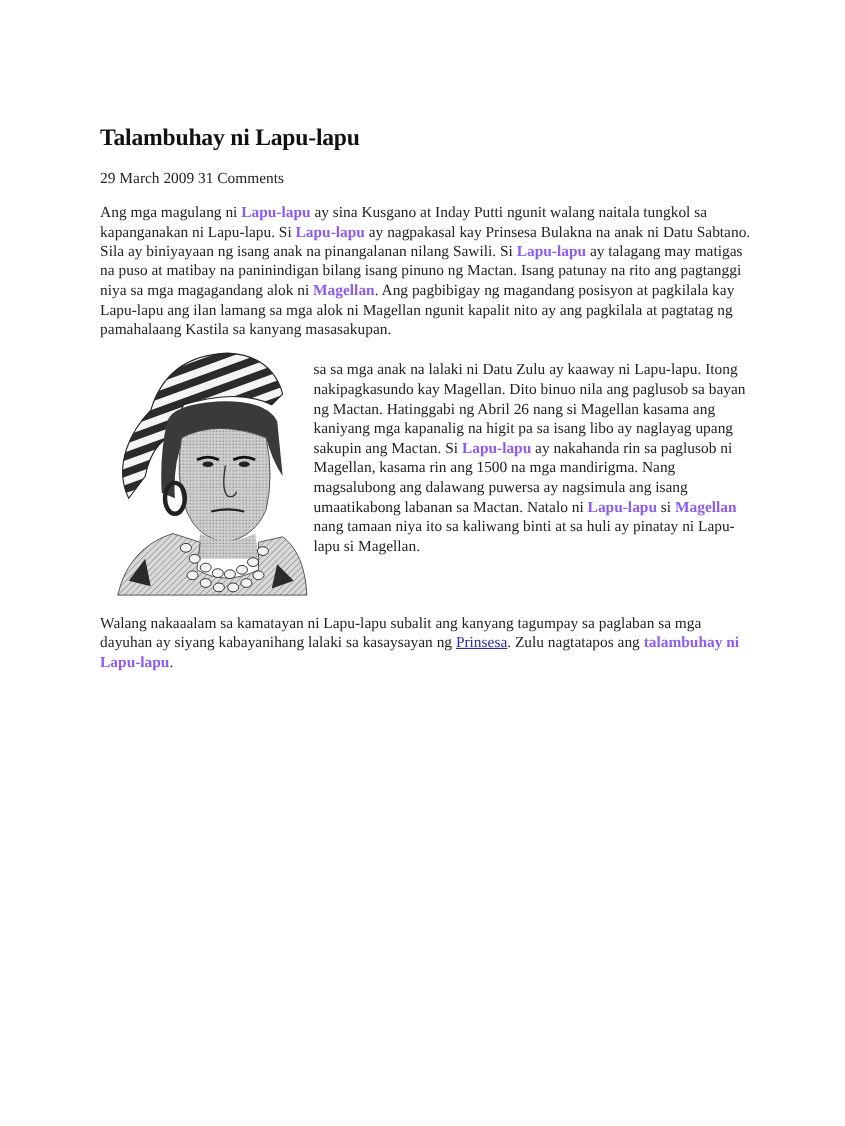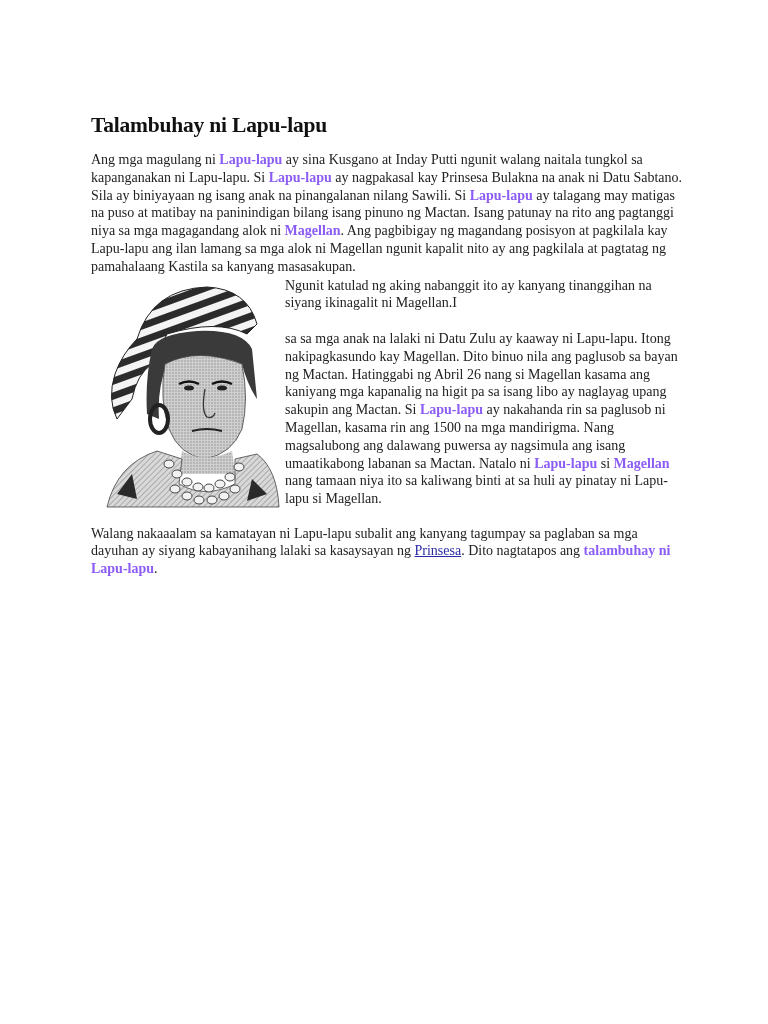"29 March 2009 31 Comments" div.meta { html: none -> <div>29 March 2009 31 Comments</div> }
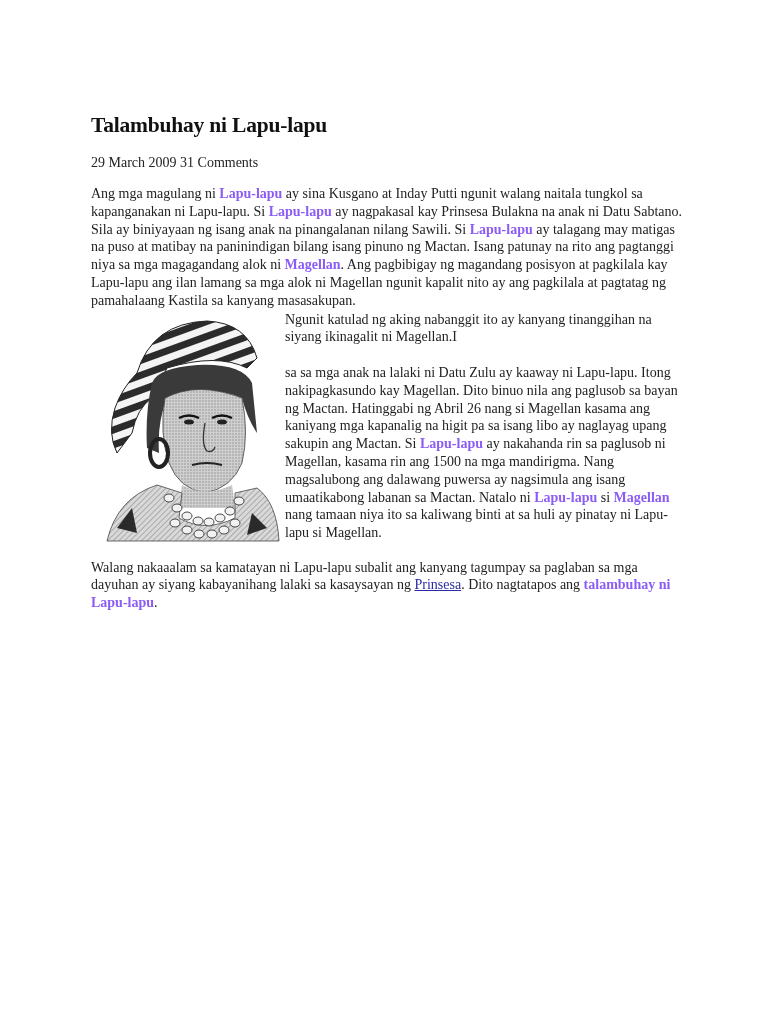"Ngunit katulad ng aking nabanggit" p.para { html: <p>Ngunit katulad ng aking nabanggit ito ay kanyang tinanggihan na siyang ikinagalit ni Magellan.I</p> -> none }
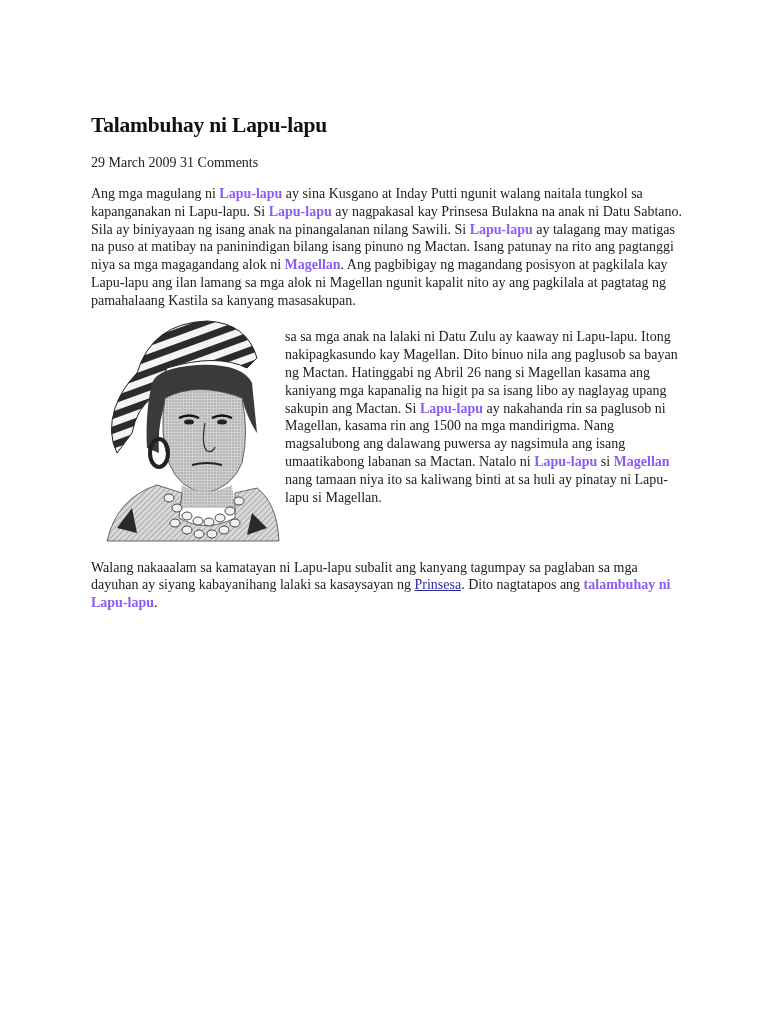". Dito nagtatapos ang" span { text: Dito -> Zulu }
